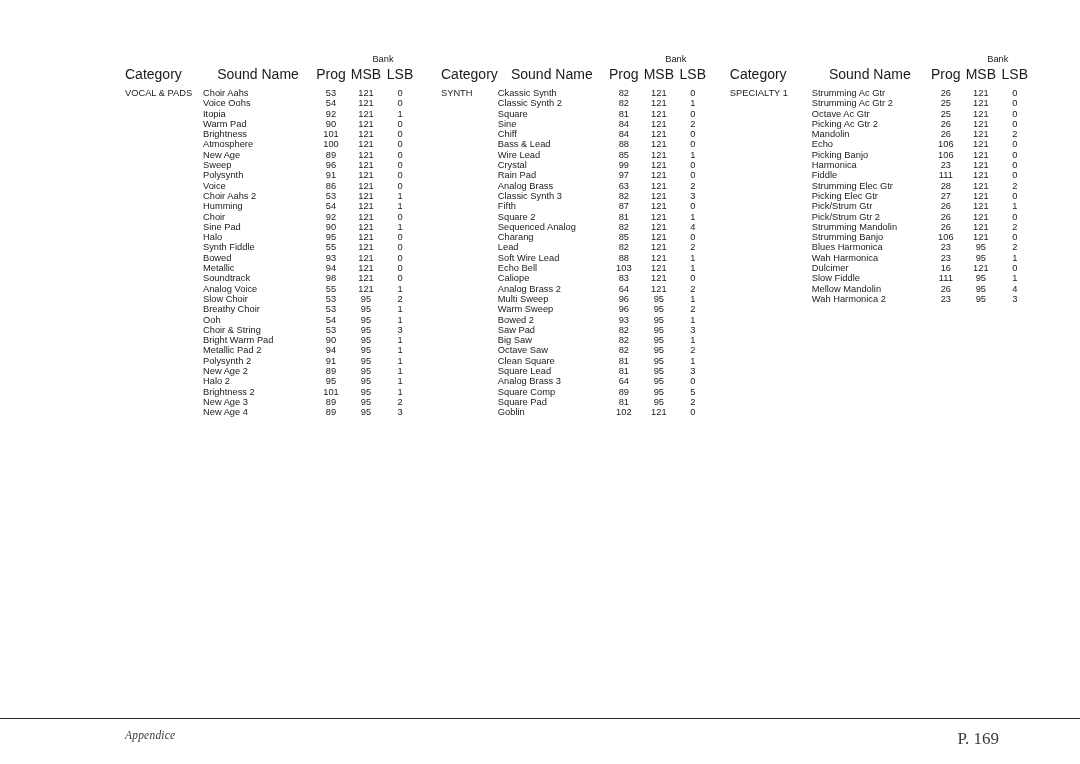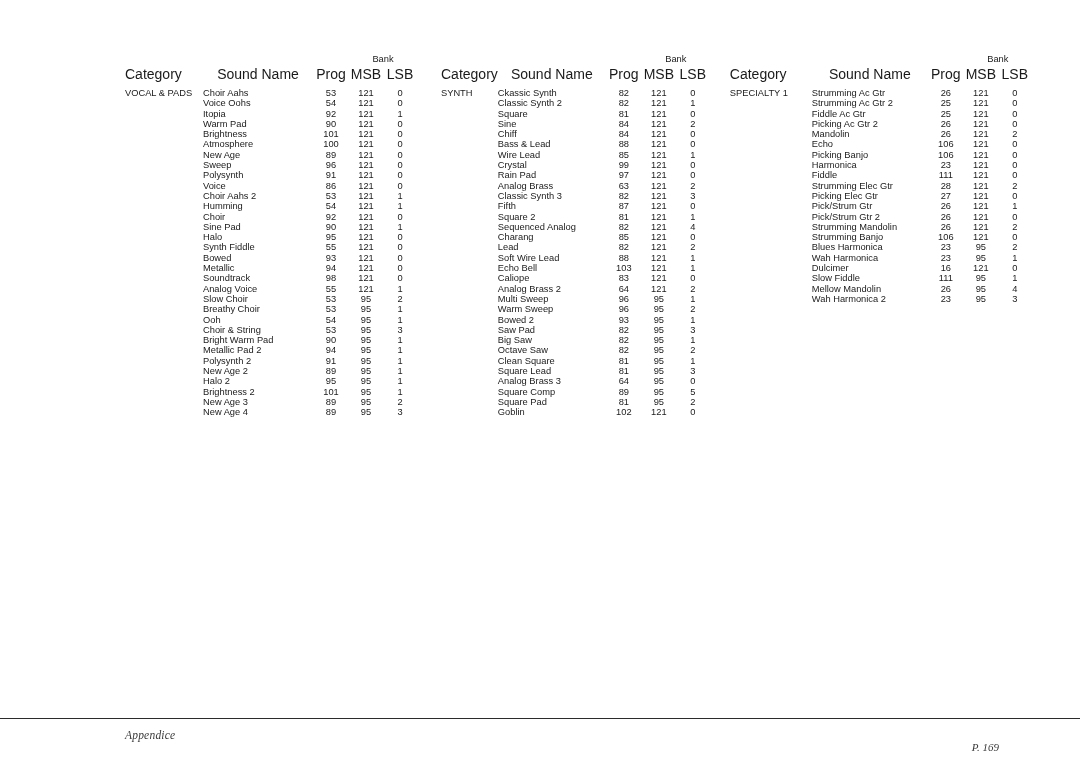"Fiddle Ac Gtr" td.c-name { text: Fiddle -> Octave }
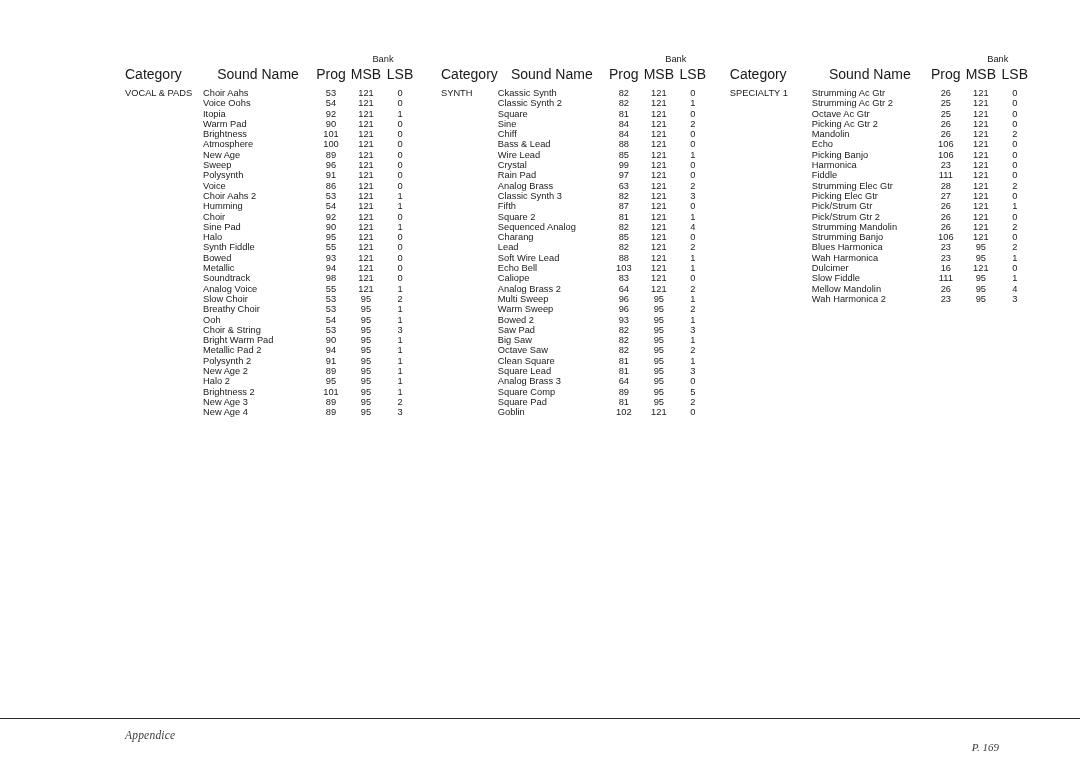"P. 169" .footer-right { font-size: 11px -> 17px; font-style: italic -> none; margin-top: 12px -> none }
